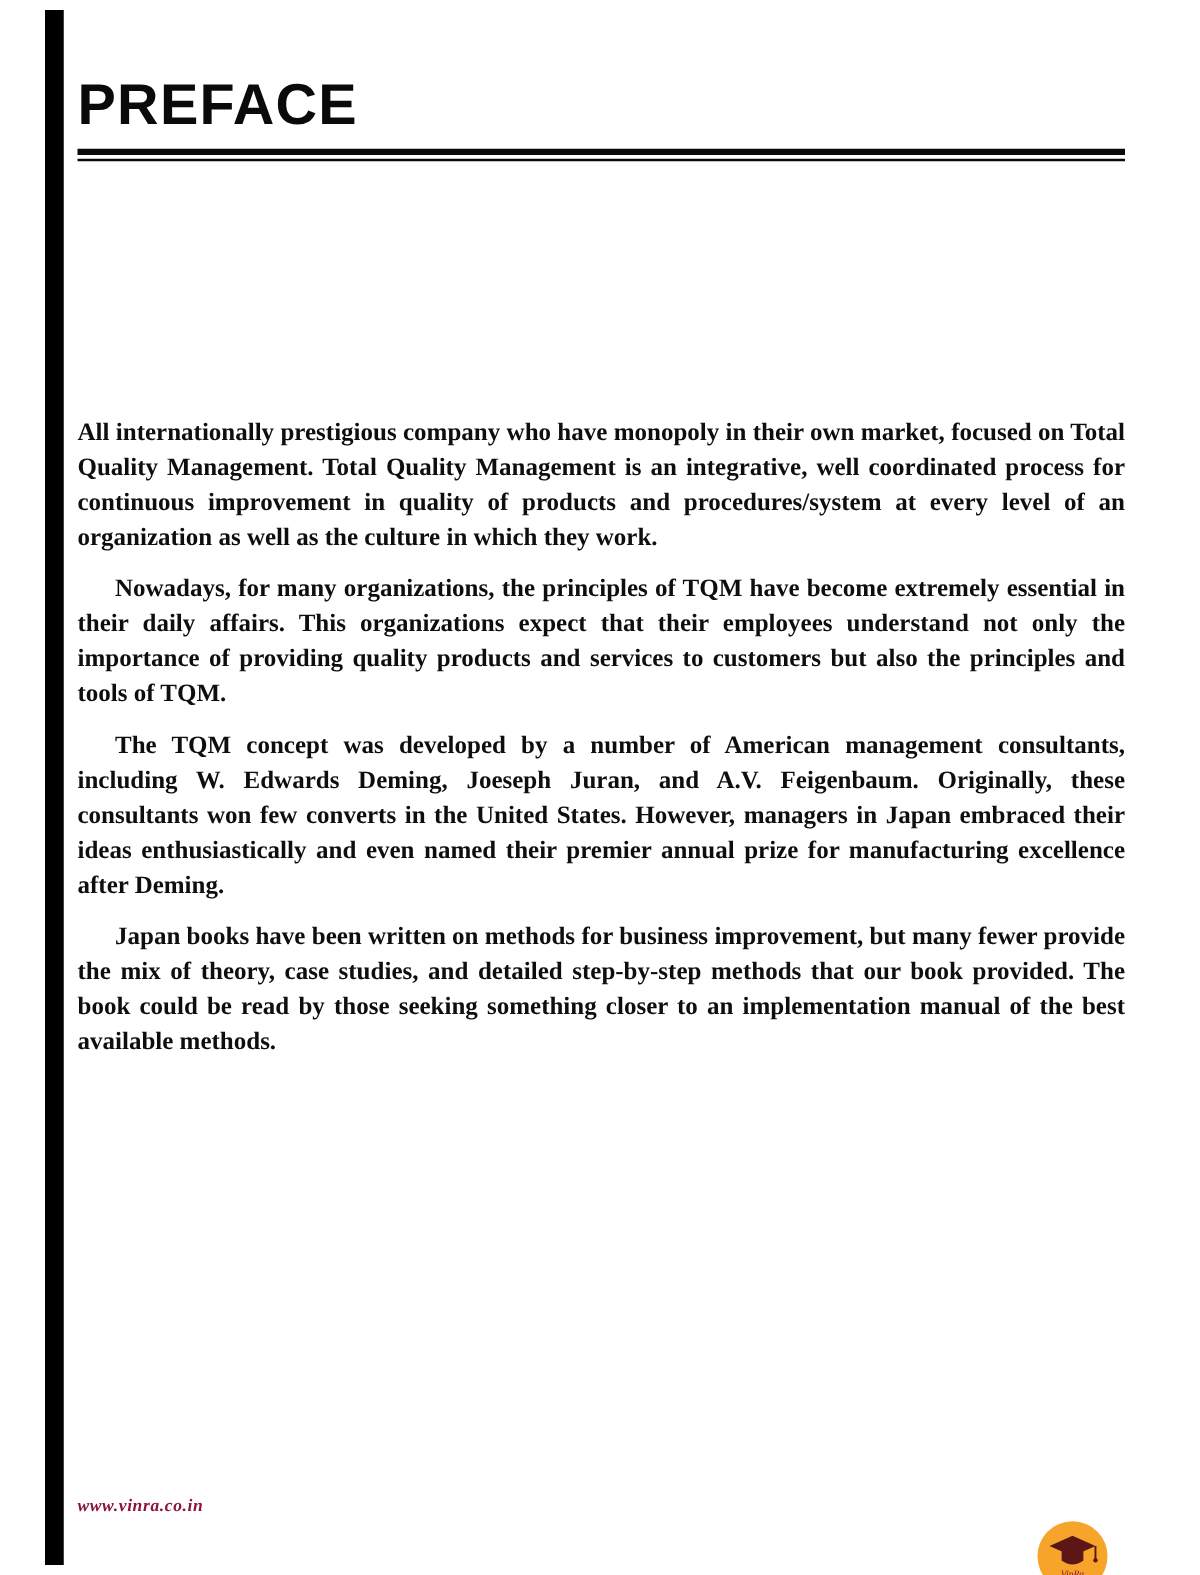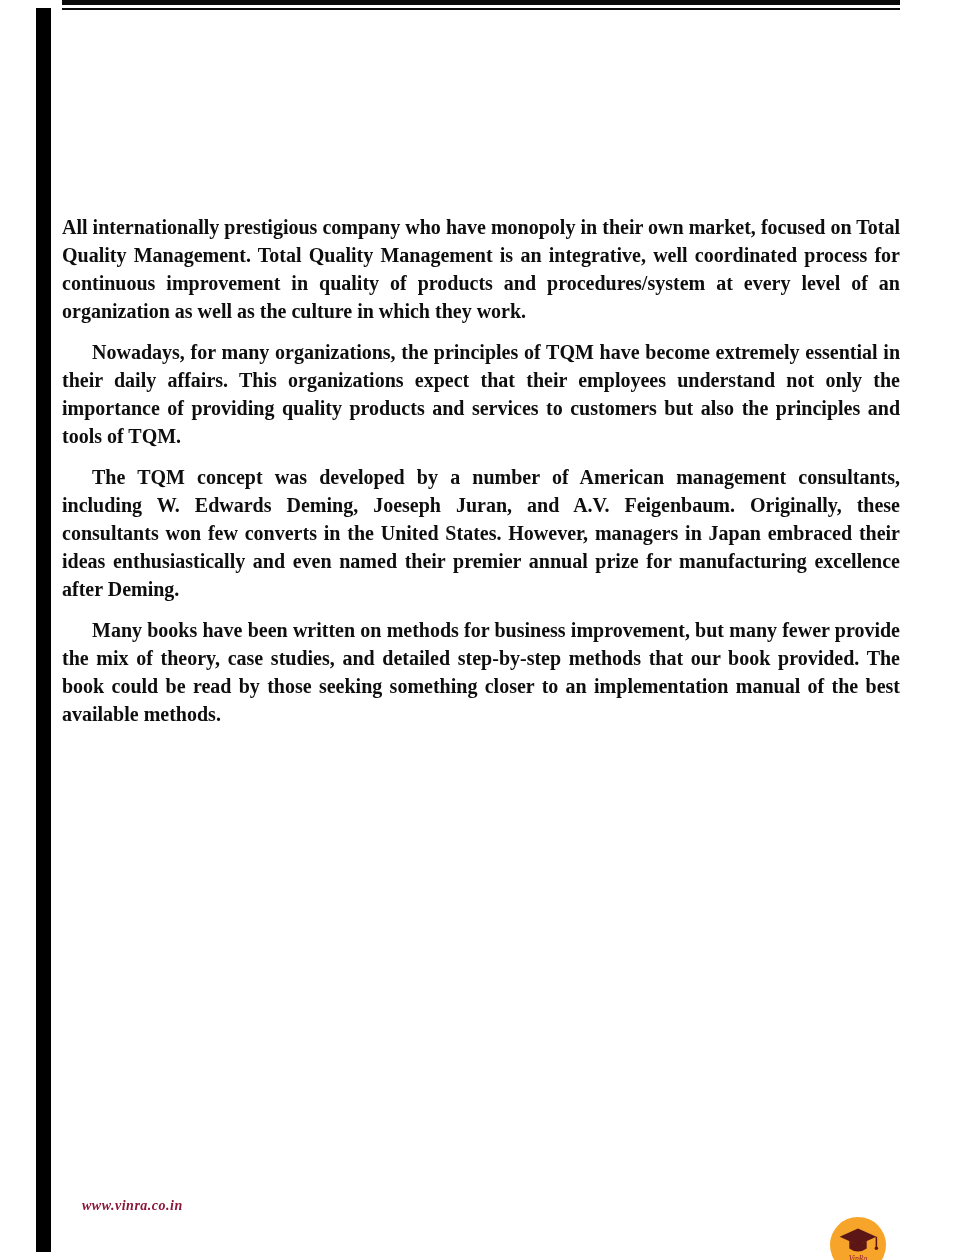"PREFACE" h1.page-title { html: none -> <h1>PREFACE</h1> }
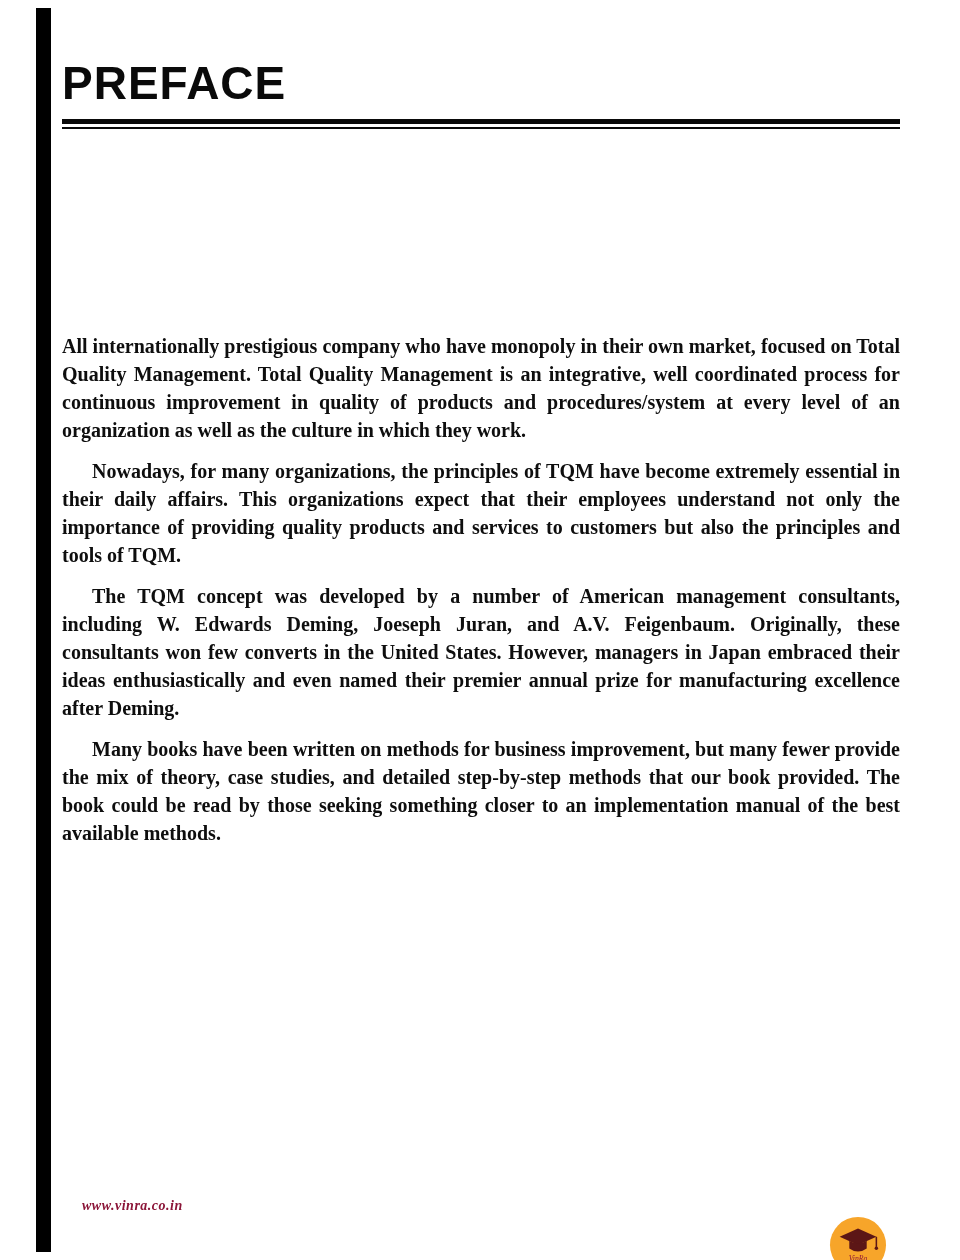"Many books have been written" p.indent { text: Many -> Japan }
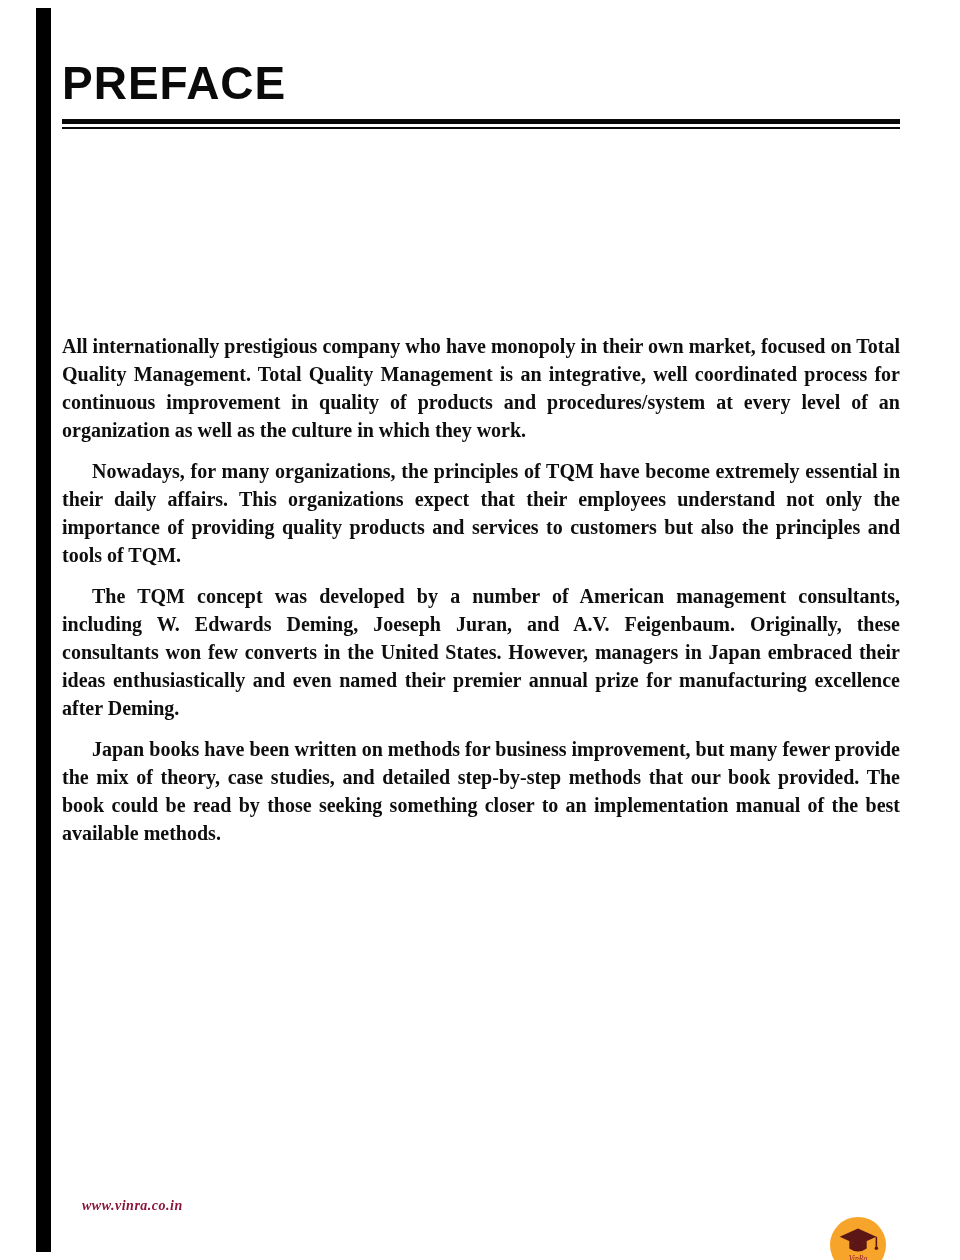"www.vinra.co.in" .footer-url { margin-left: 20px -> none }
